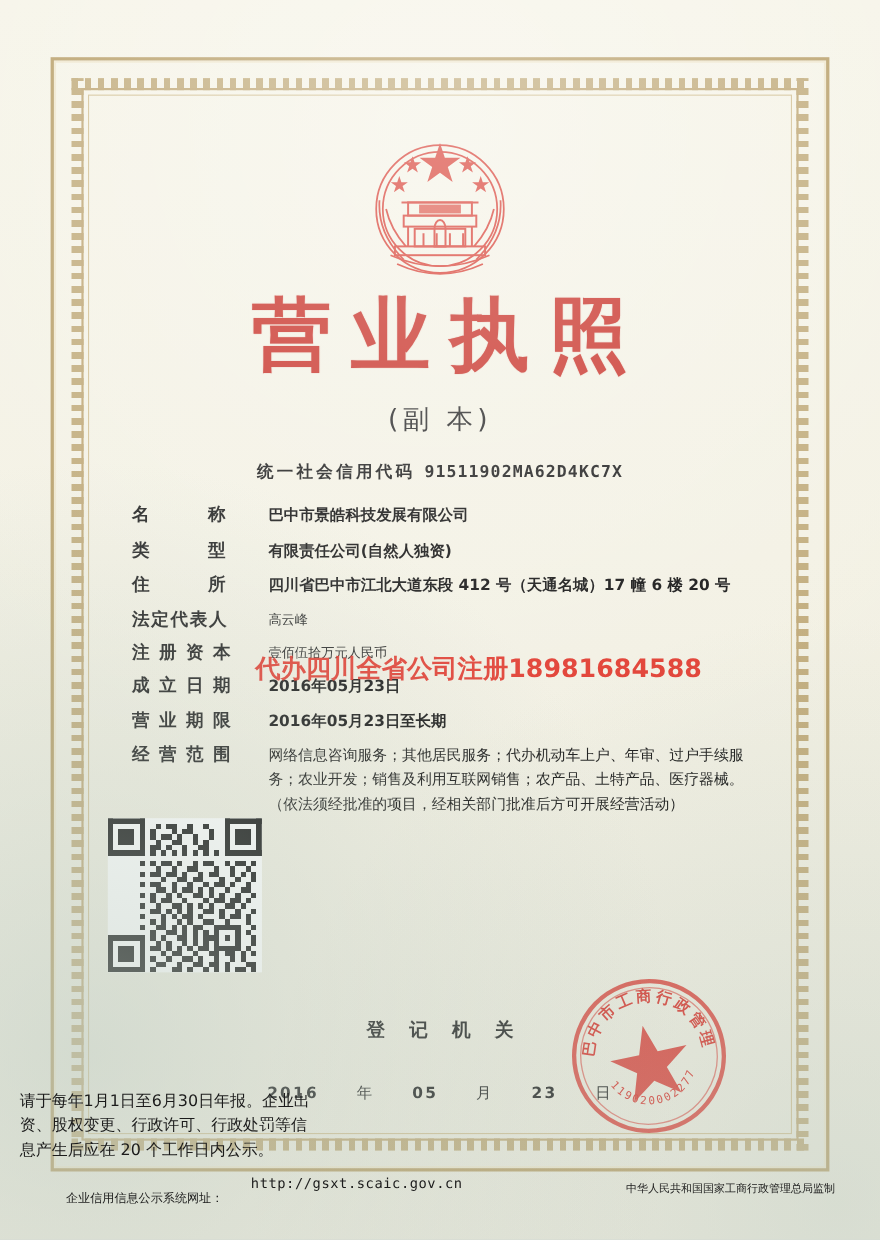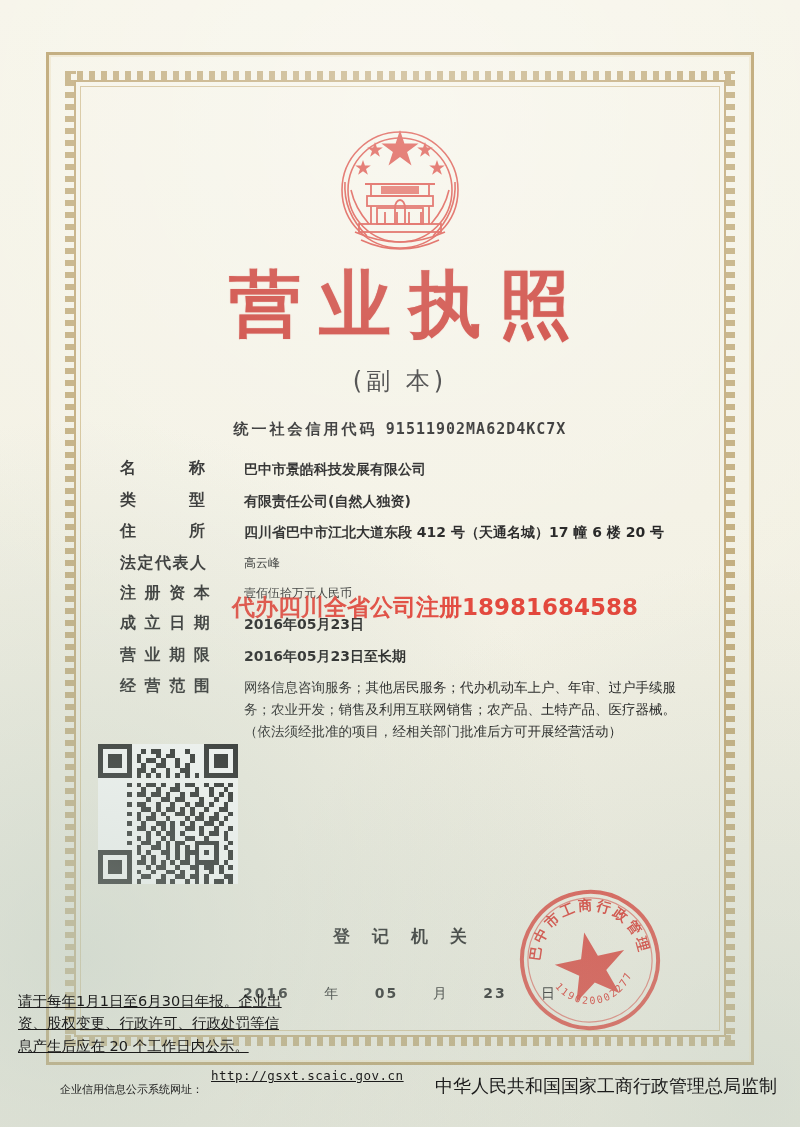"请于每年1月1日至6月30日年报。企业出资、股权变更、行政许可、行政处罚等信息产" #annual-note { text-decoration: underline -> none }
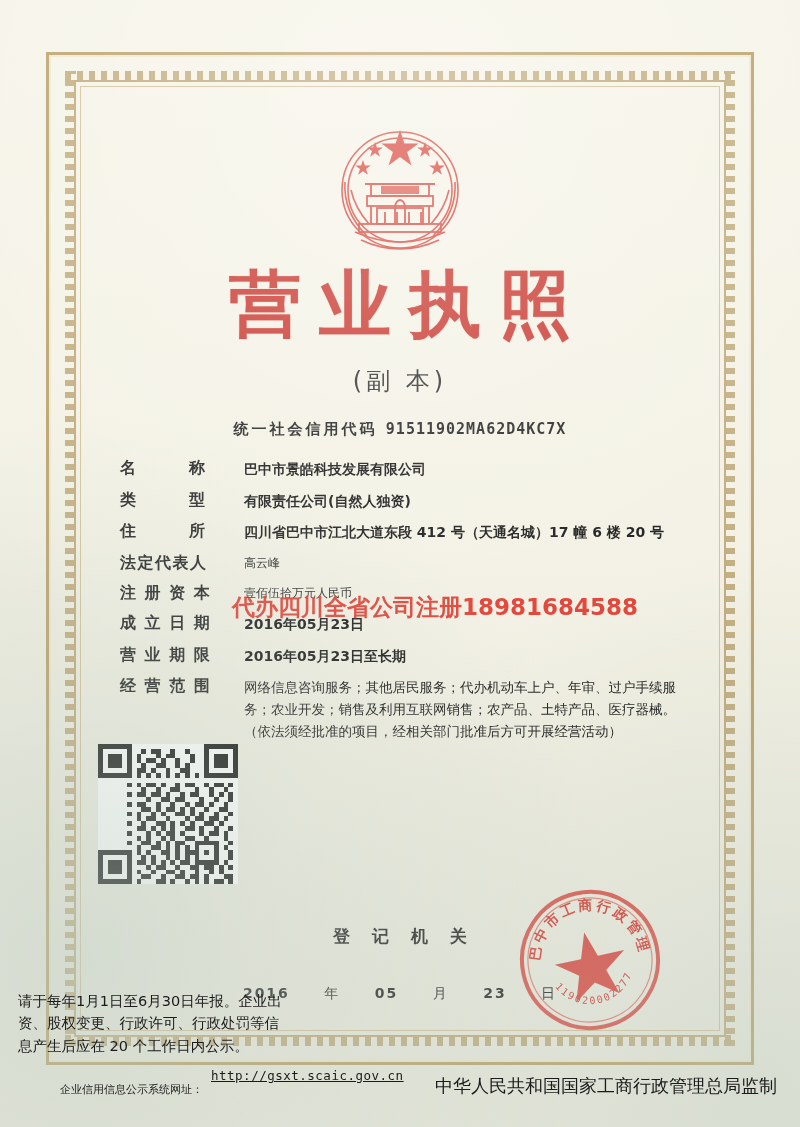"http://gsxt.scaic.gov.cn" #site-url { left: 211px -> 228px; text-decoration: underline -> none }
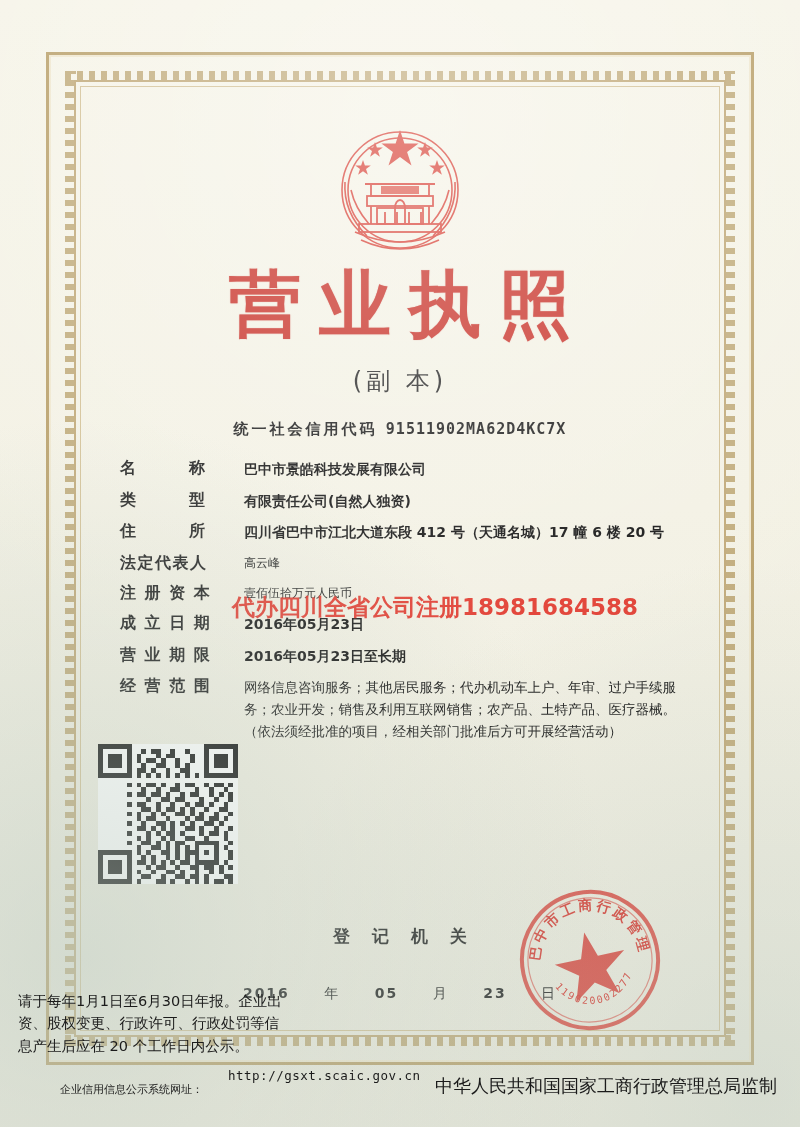"中华人民共和国国家工商行政管理总局监制" #issuer-footer { font-size: 18px -> 10px; right: 23px -> 41px }
